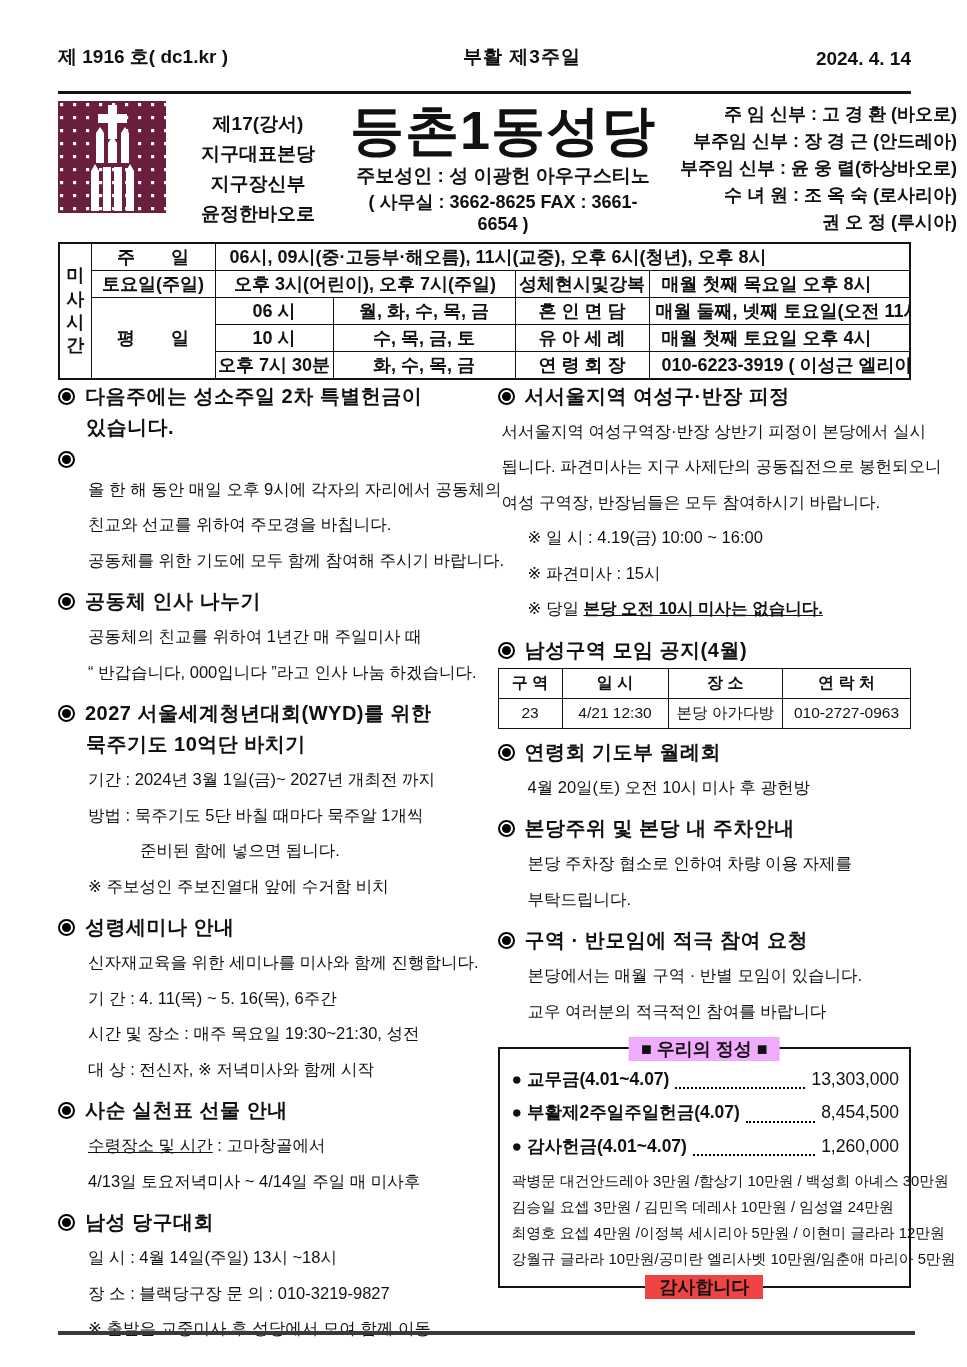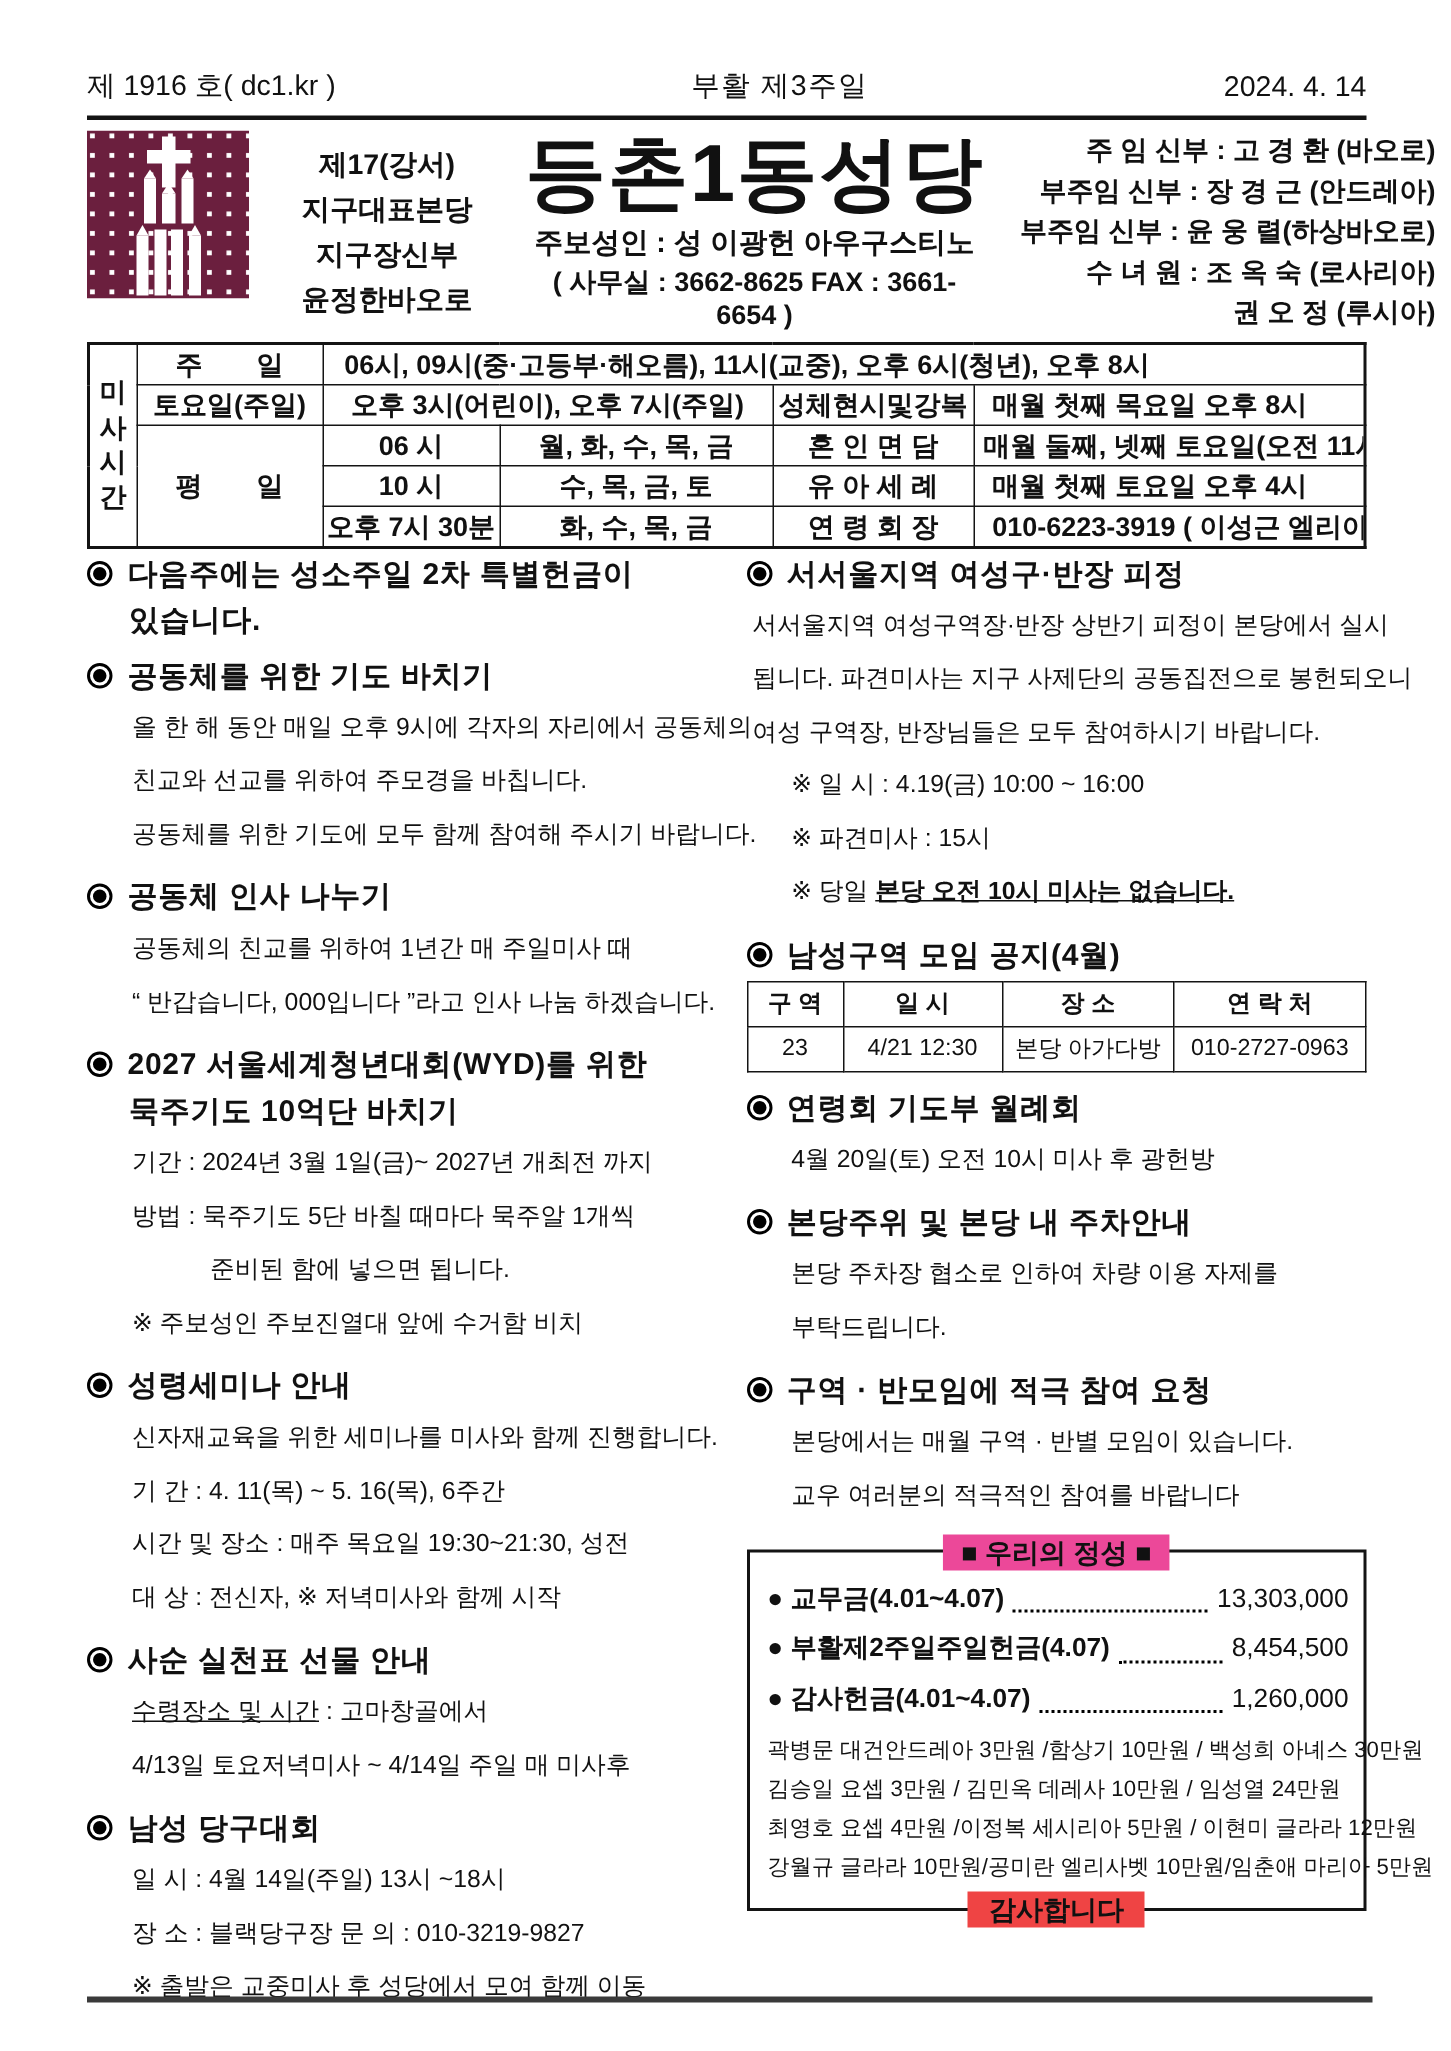"제 1916 호( dc1.kr )" .topline { font-weight: normal -> bold; padding-bottom: 7px -> 21px }
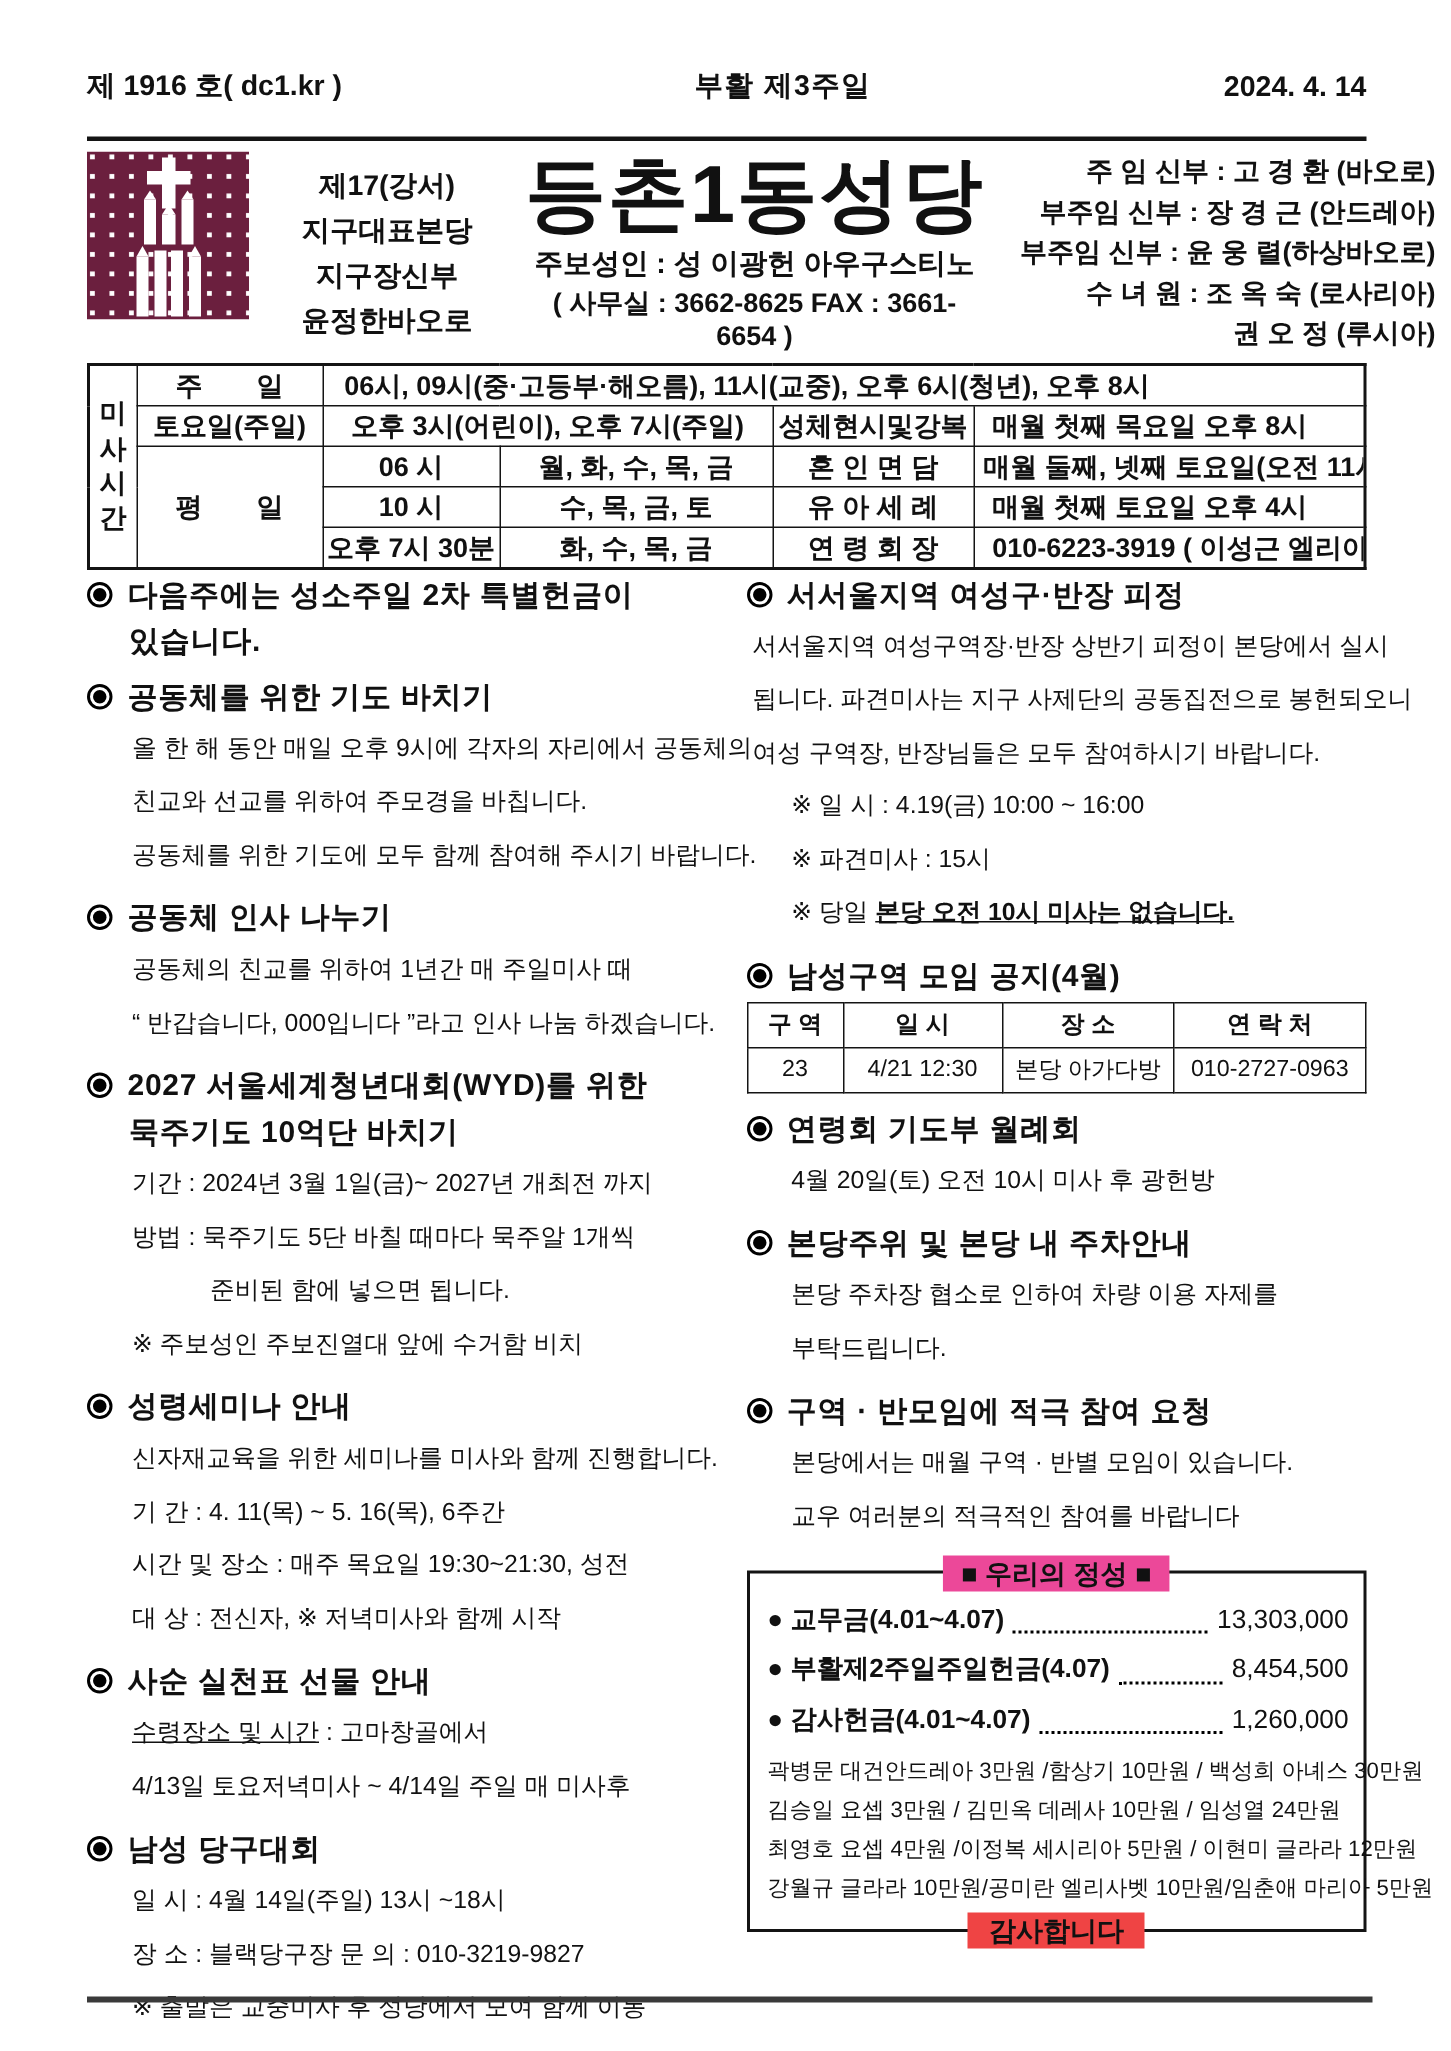"공동체를 위한 기도 바치기" span.sec-title { html: <span>공동체를 위한 기도 바치기</span> -> none }
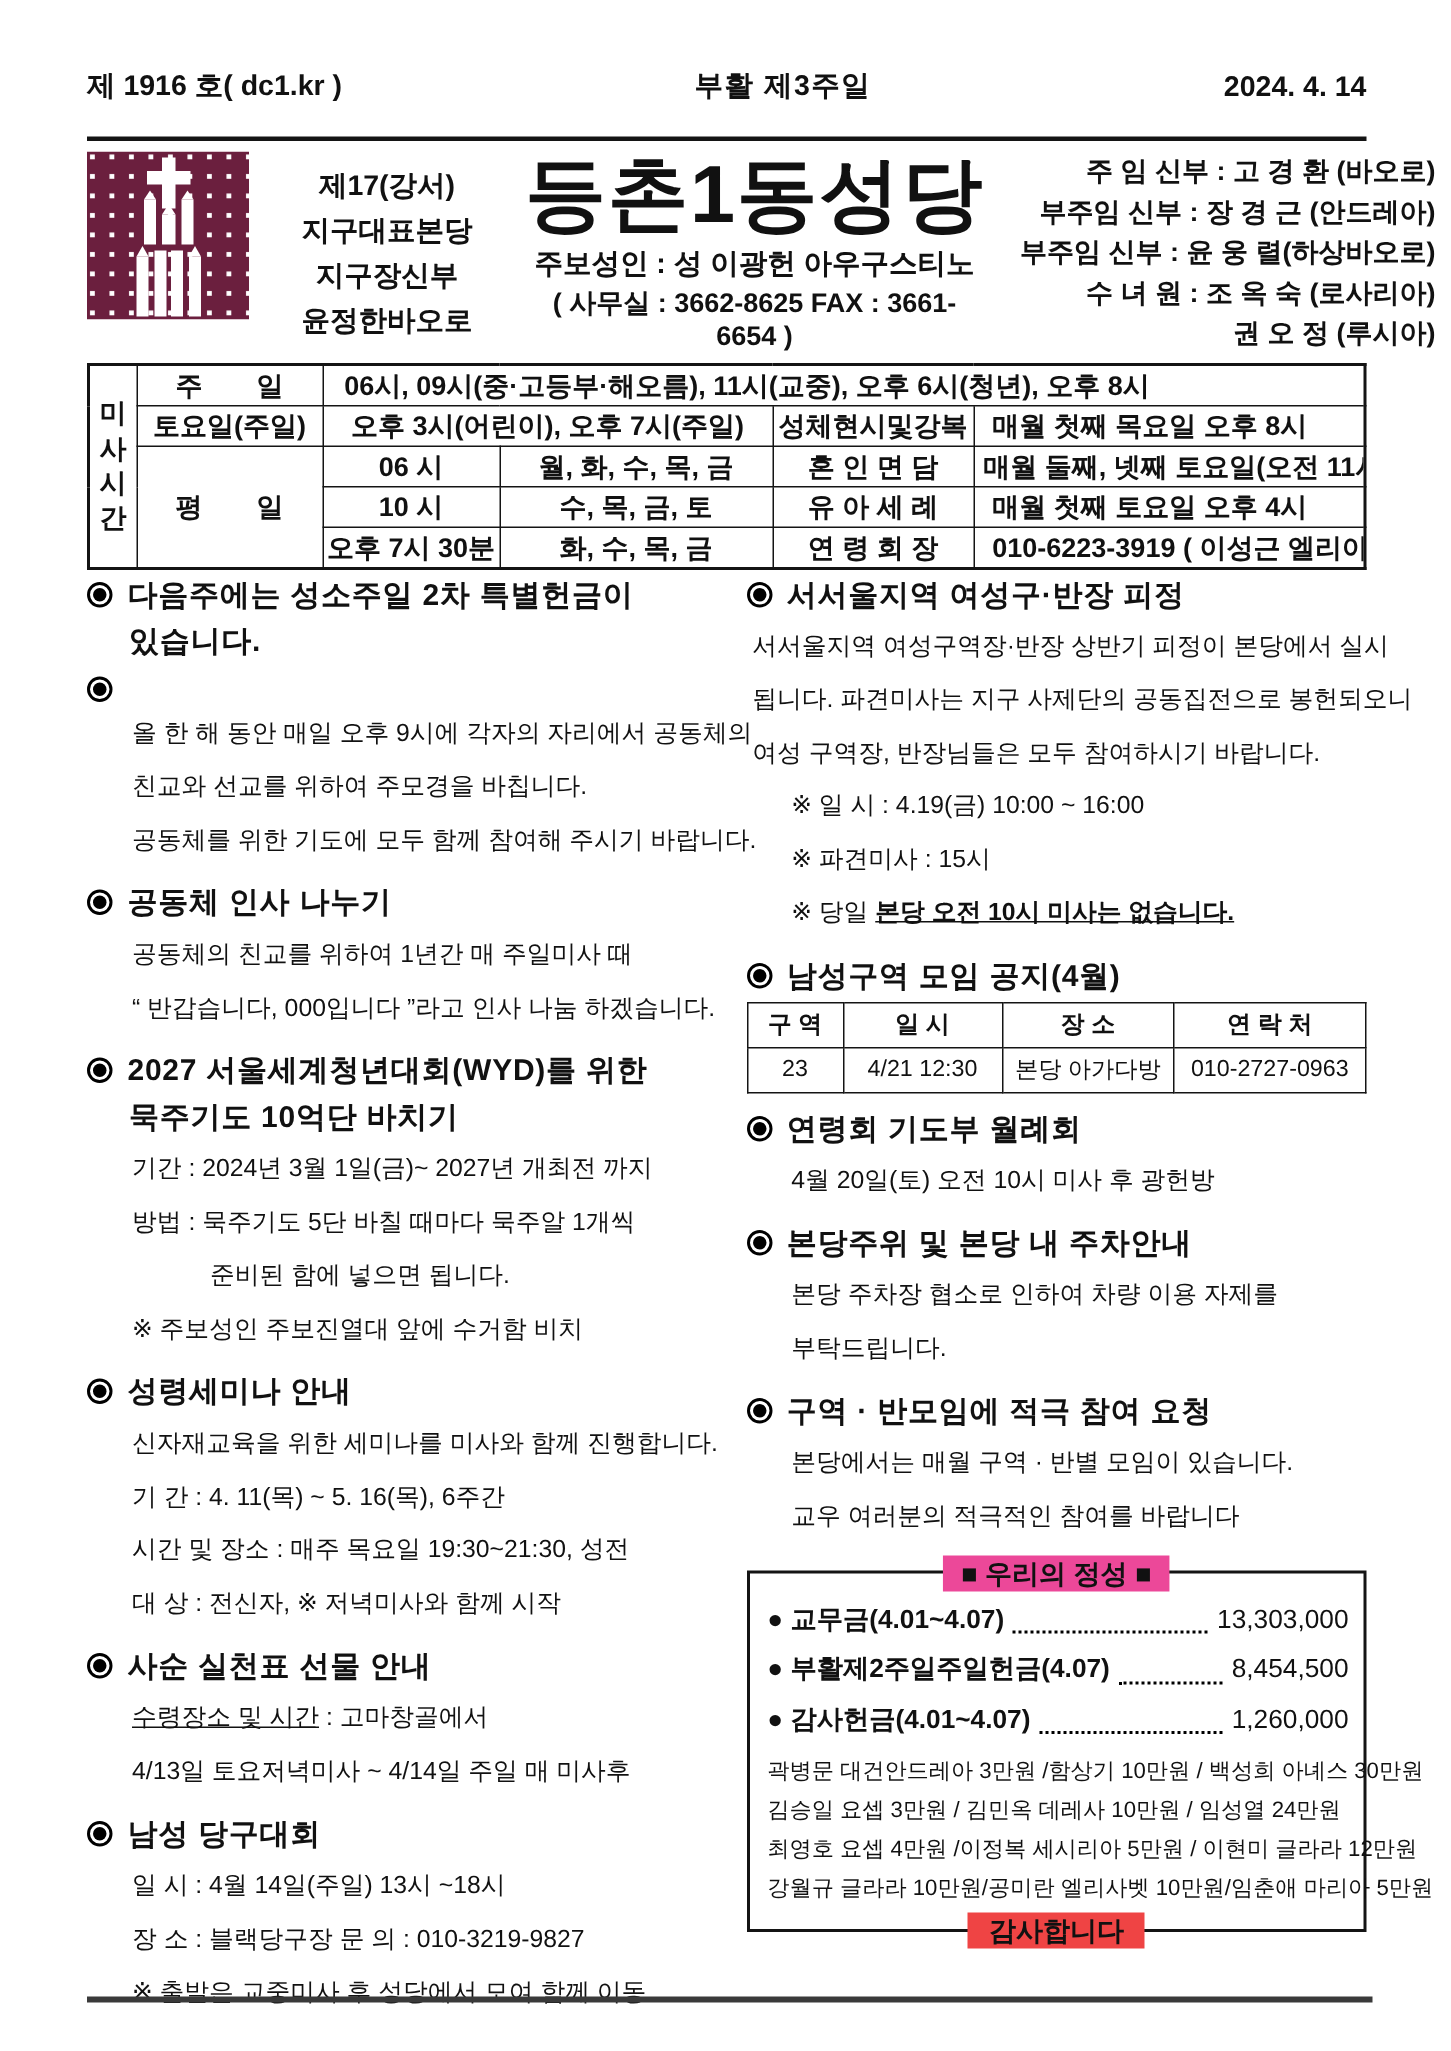"■ 우리의 정성 ■" .offer-title { background: #ec4899 -> #f0abfc }
